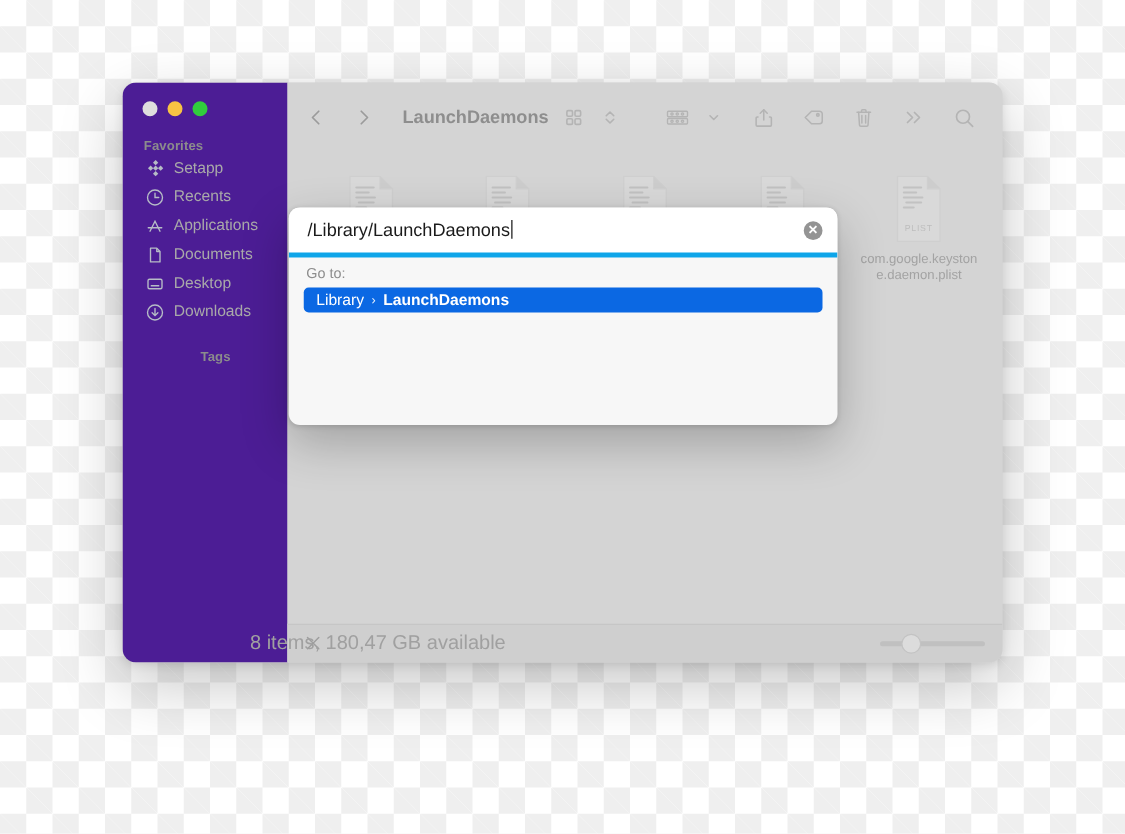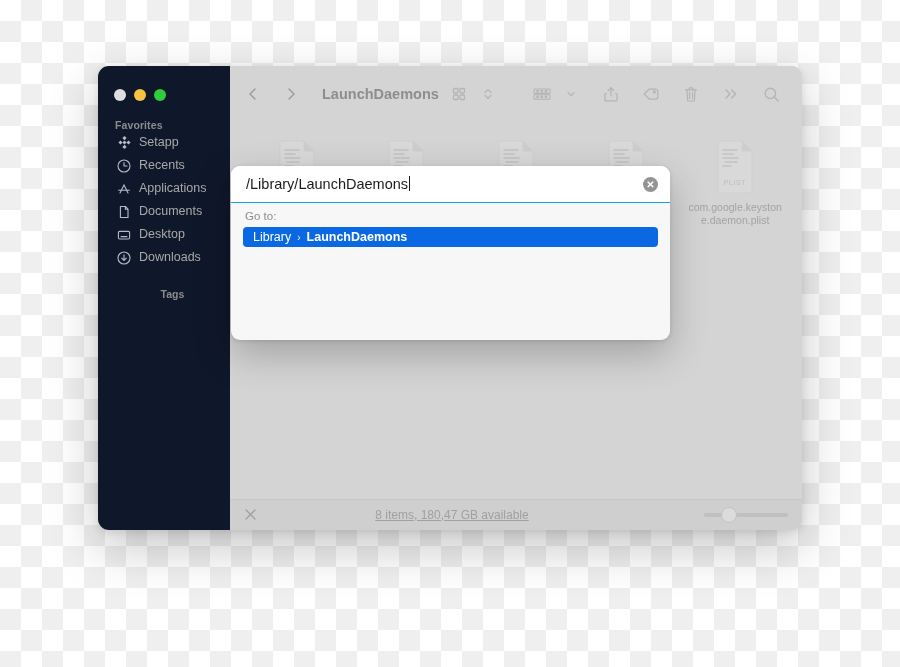"Favorites" .sidebar { background: #0f172a -> #4c1d95; padding-top: 13px -> 5px }
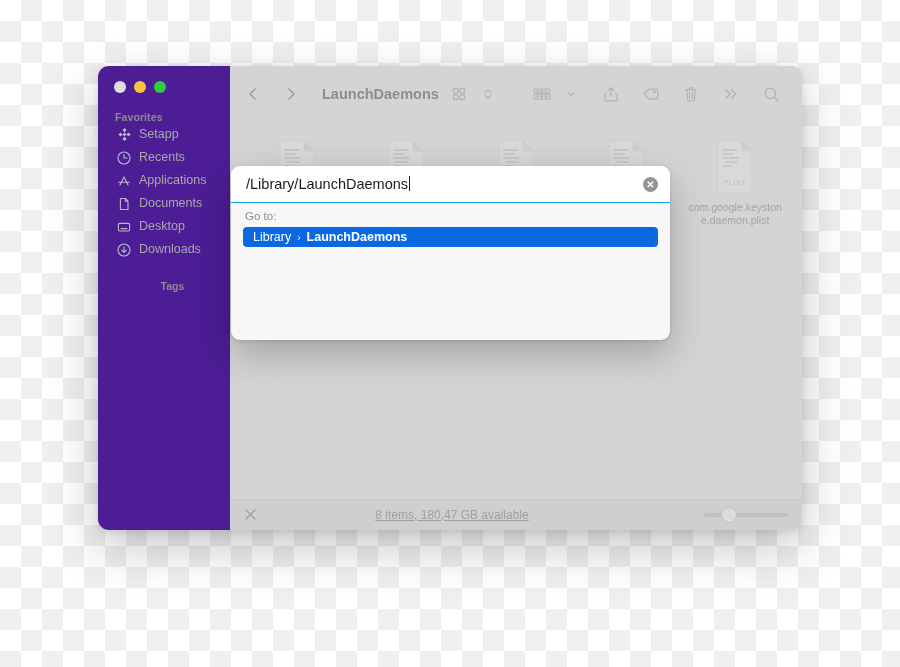"/Library/LaunchDaemons" .goto-field { border-bottom: 1px solid #0ea5e9 -> 4px solid #0ea5e9 }
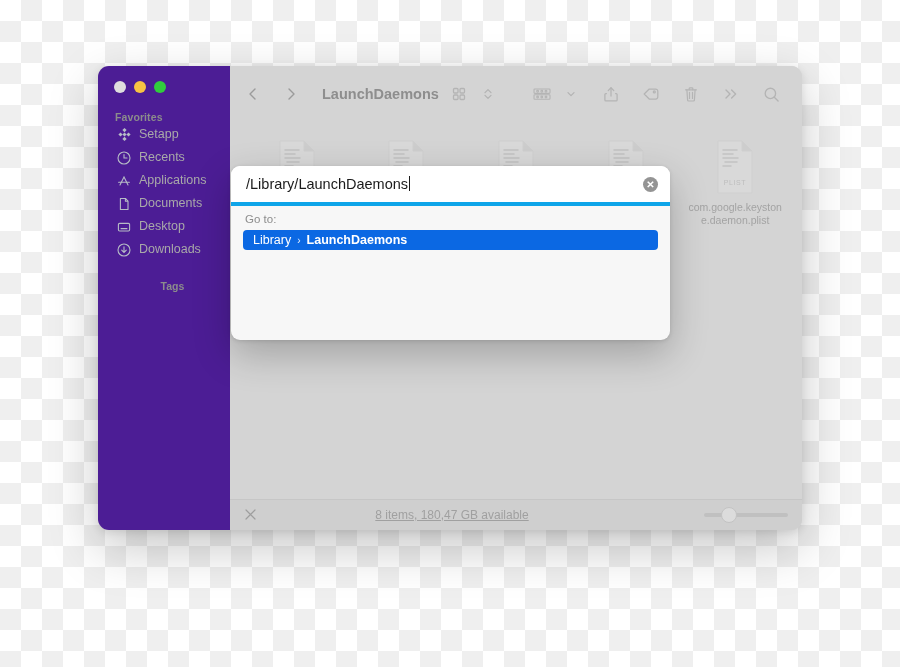"8 items, 180,47 GB available" .status-text { font-size: 12px -> 16px; text-align: center -> none; text-decoration: underline -> none }
